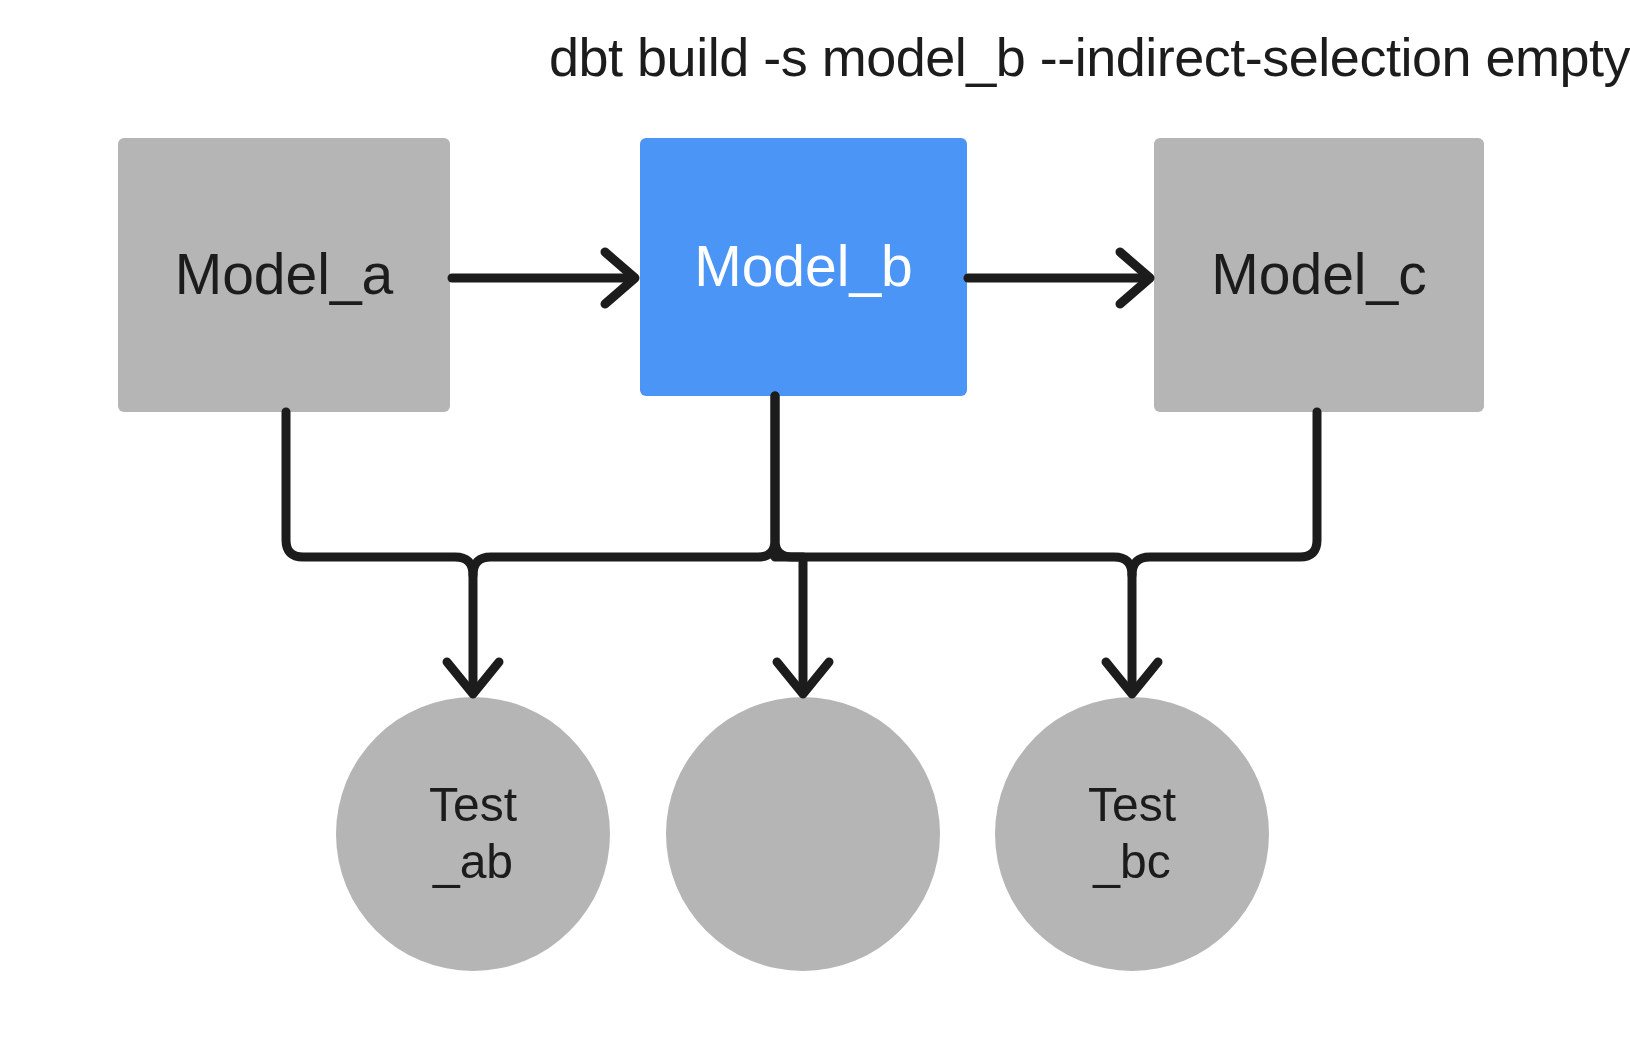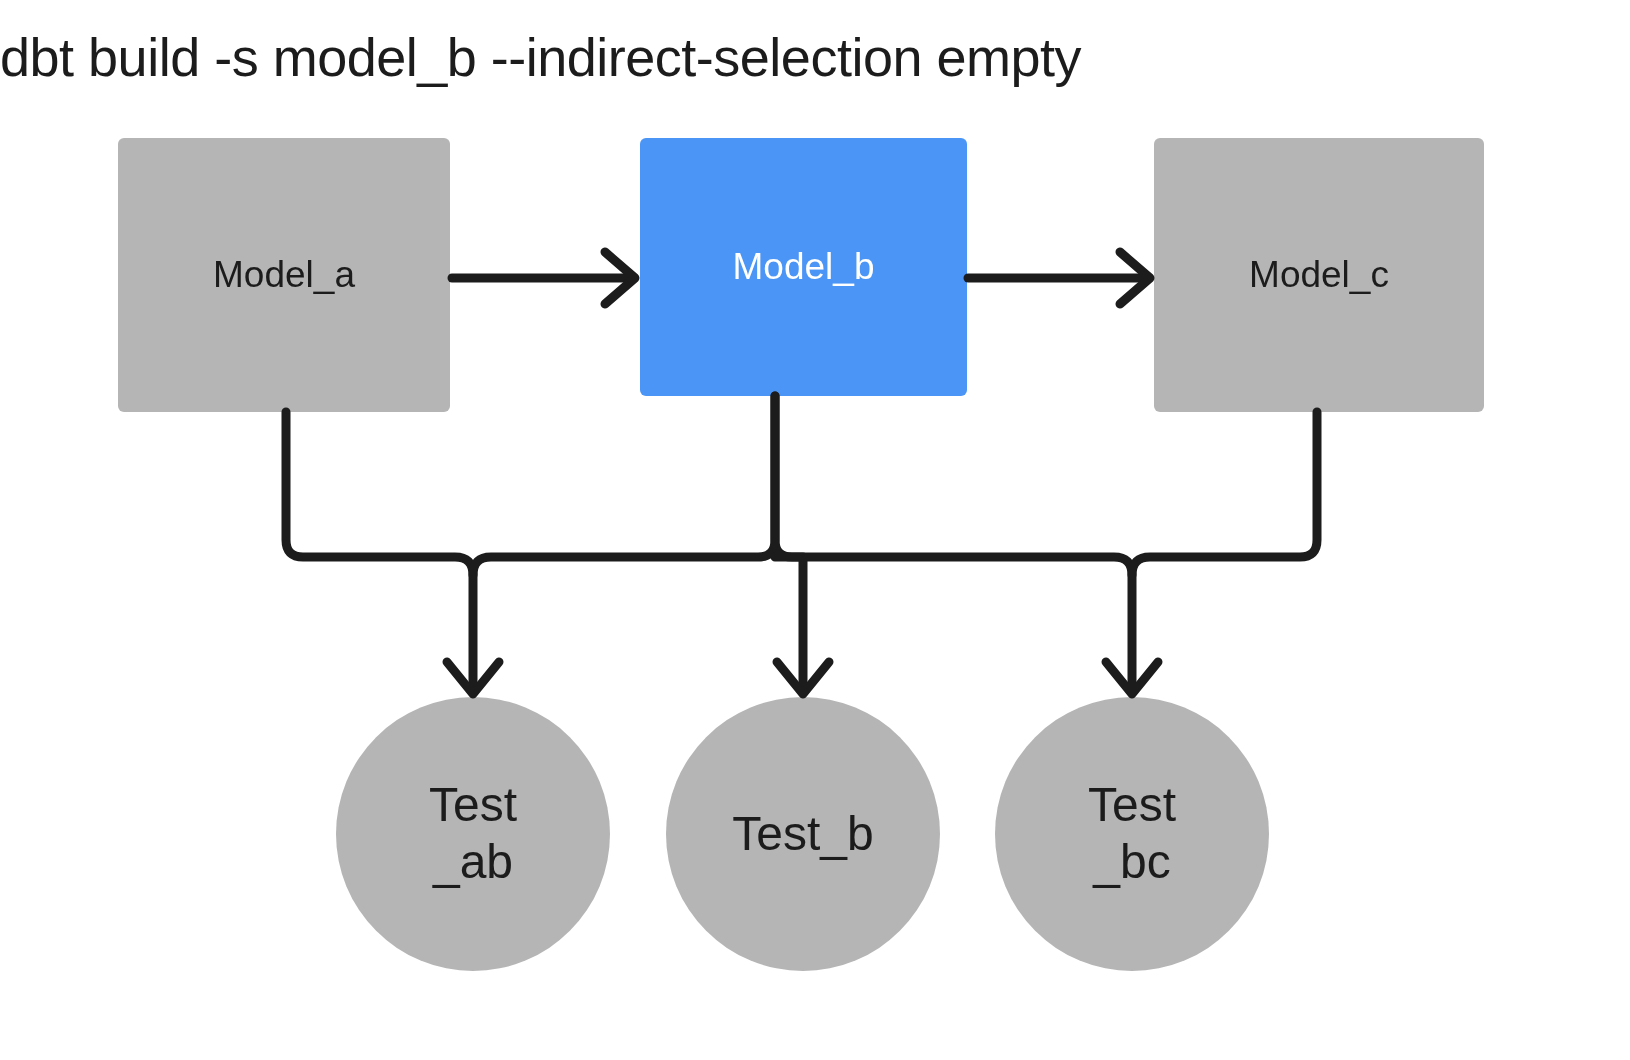"dbt build -s model_b" .title-text { text-align: left -> right }
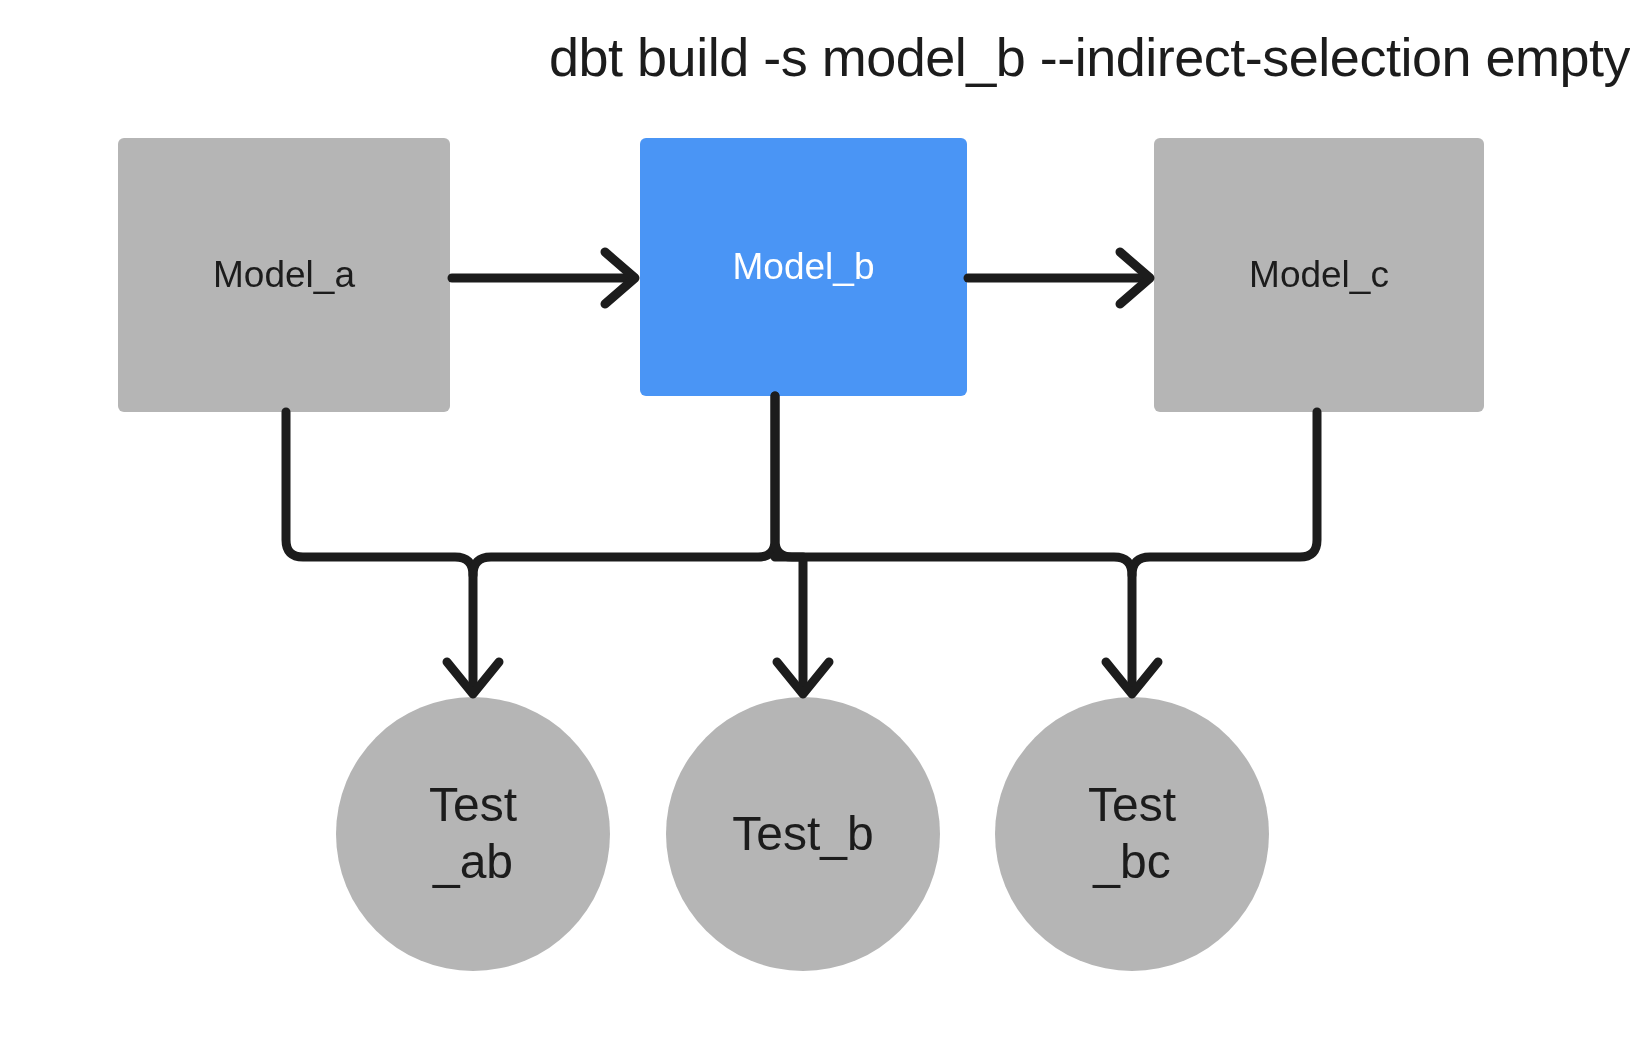"Model_a" .model-label { font-size: 37px -> 57px }
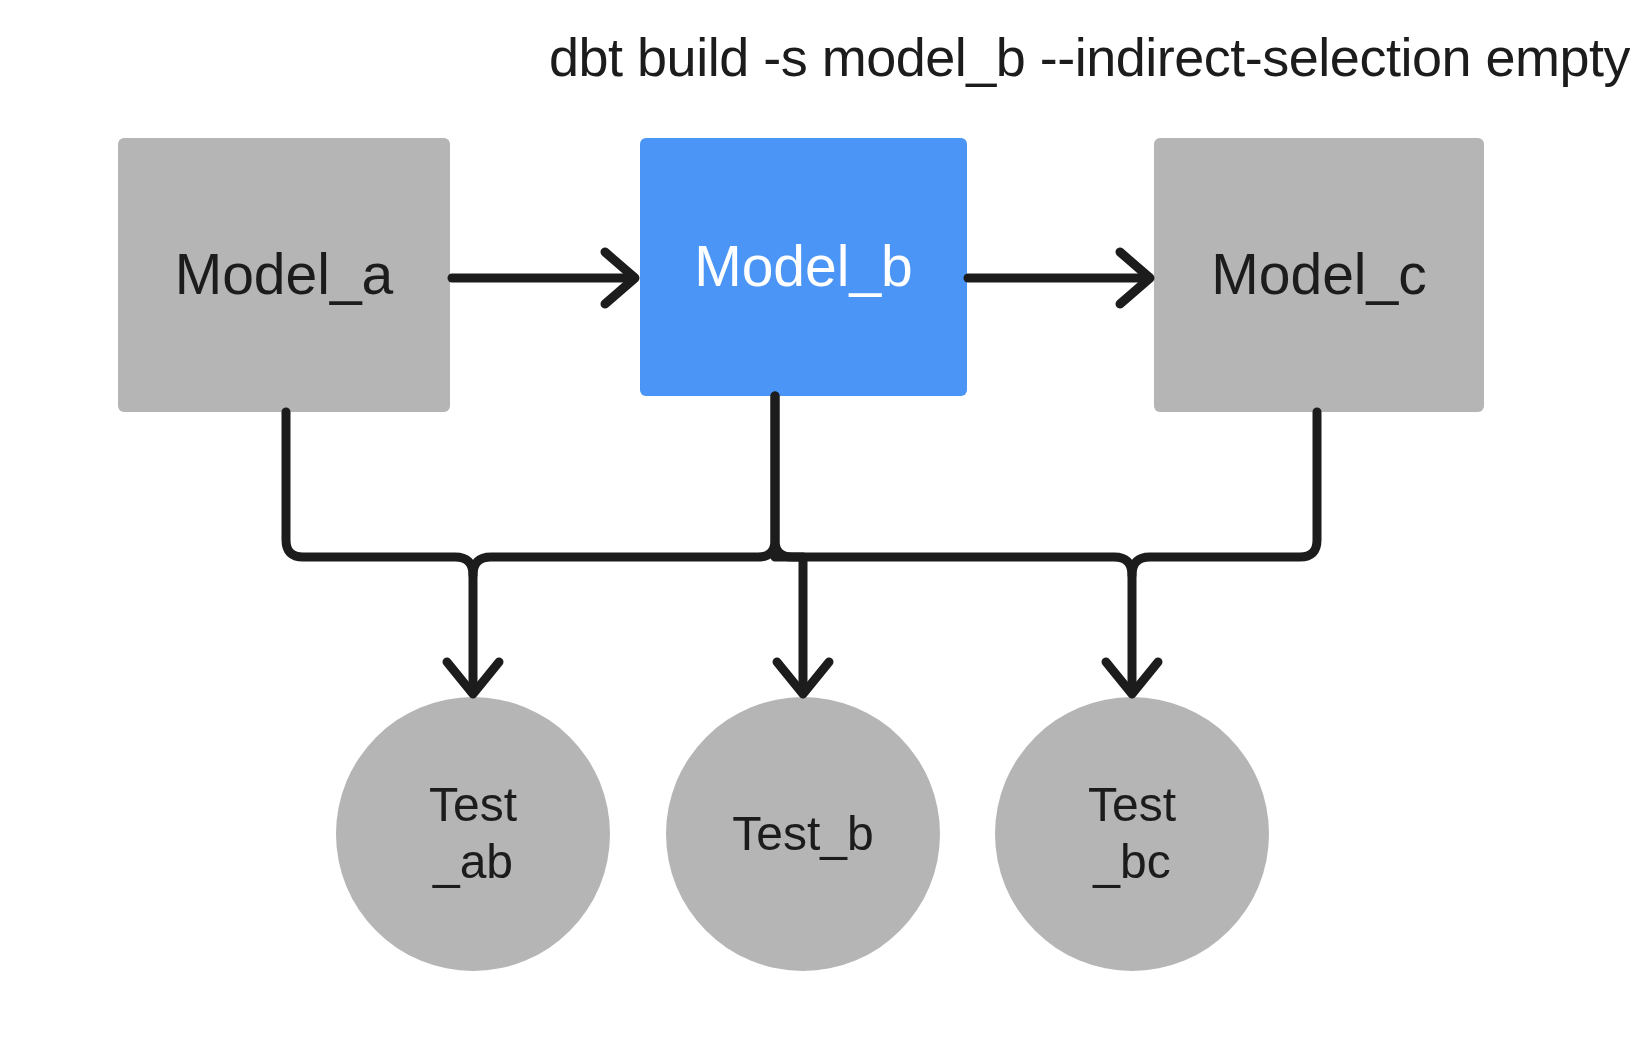"Test_b" div.node-label { html: <div> <span>Test_b</span> </div> -> none }
